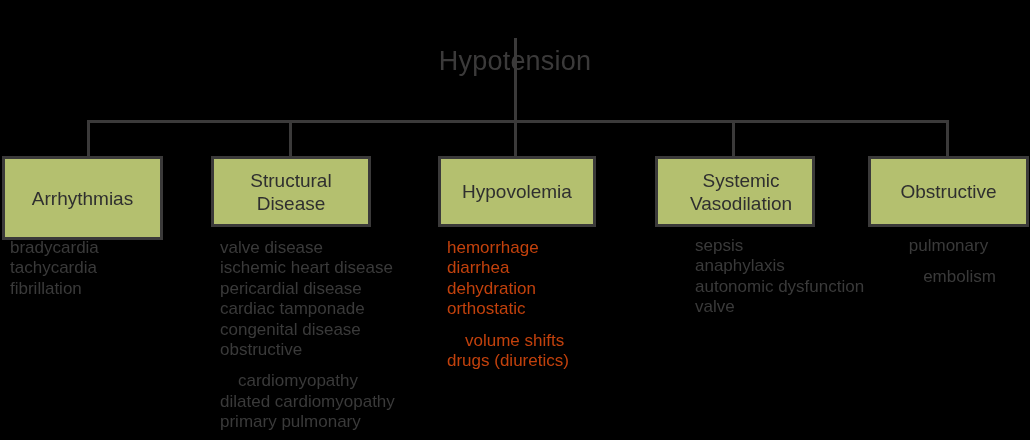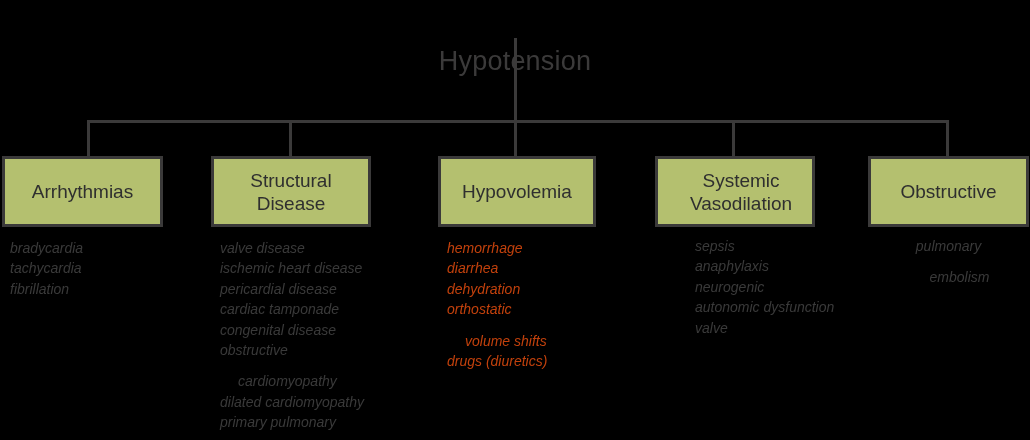"Arrhythmias" div.node-box { height: 71px -> 84px }
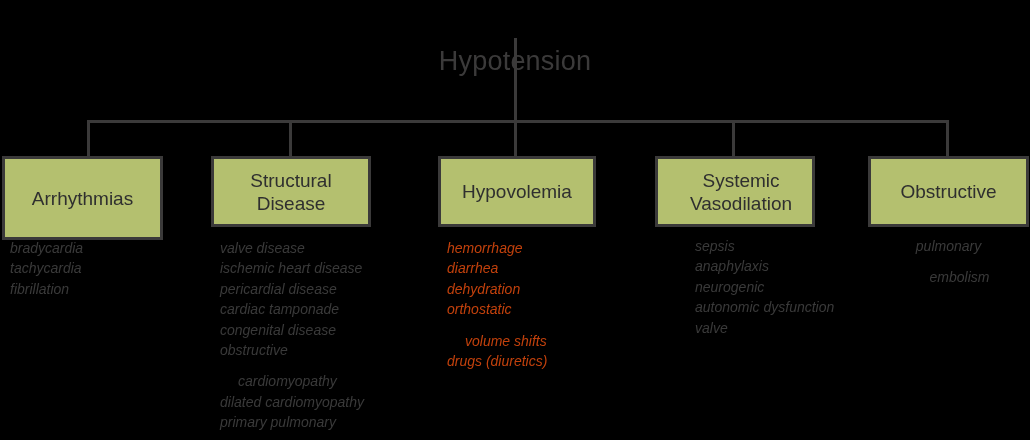"bradycardia" .leaf-list { font-size: 14px -> 17px; font-style: italic -> none }
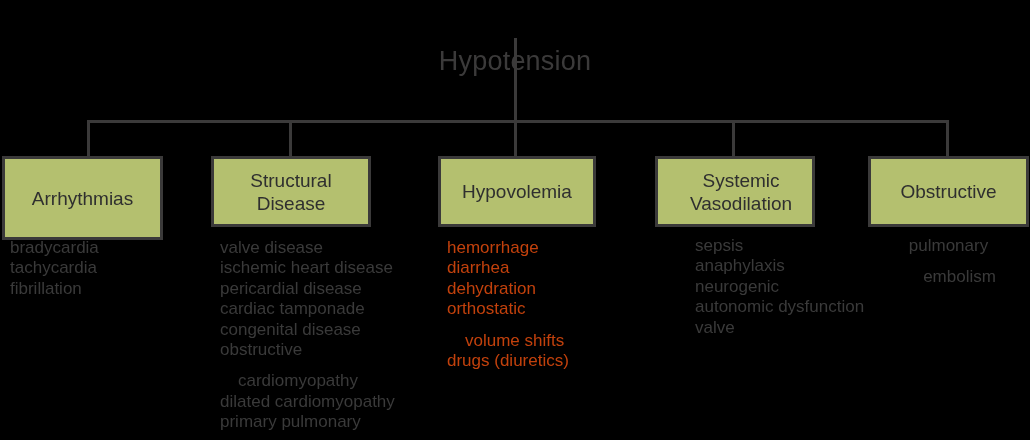"neurogenic" span.leaf-item { html: <span>neurogenic</span> -> none }
